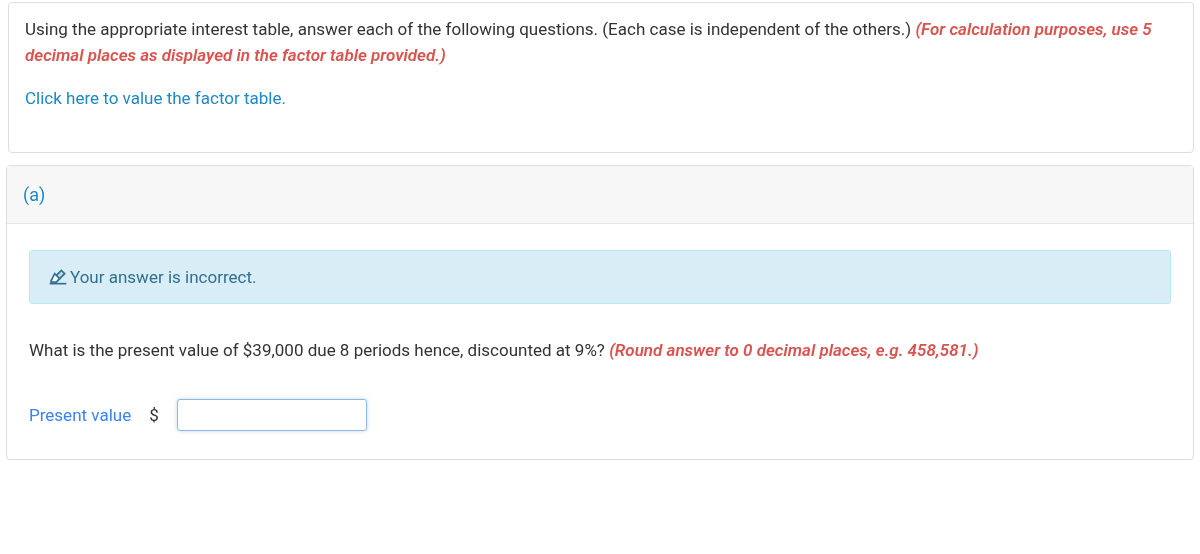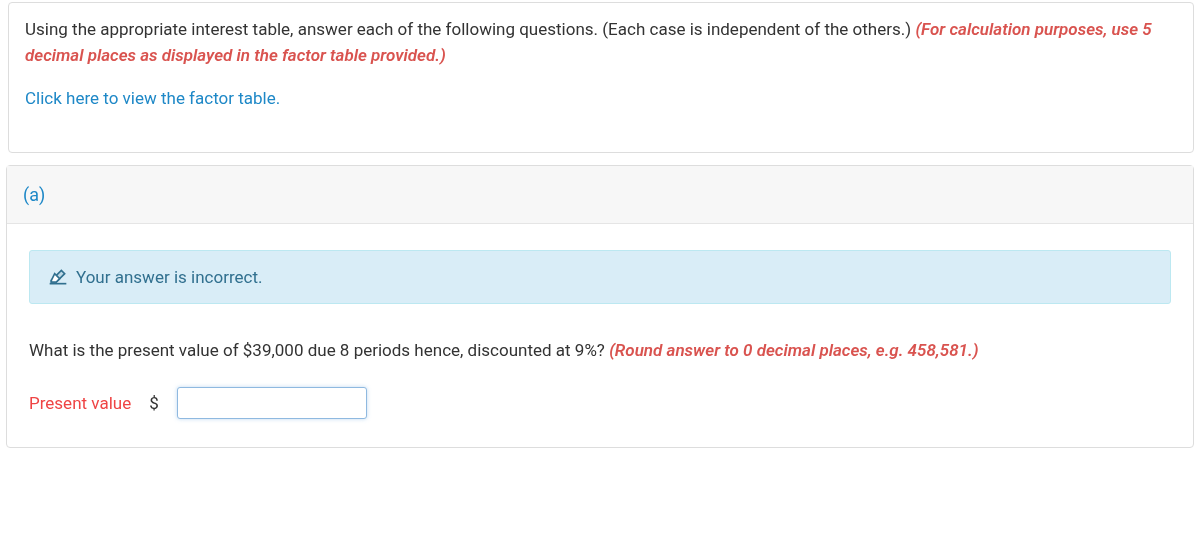"Click here to view the" a.factor-link { text: view -> value }
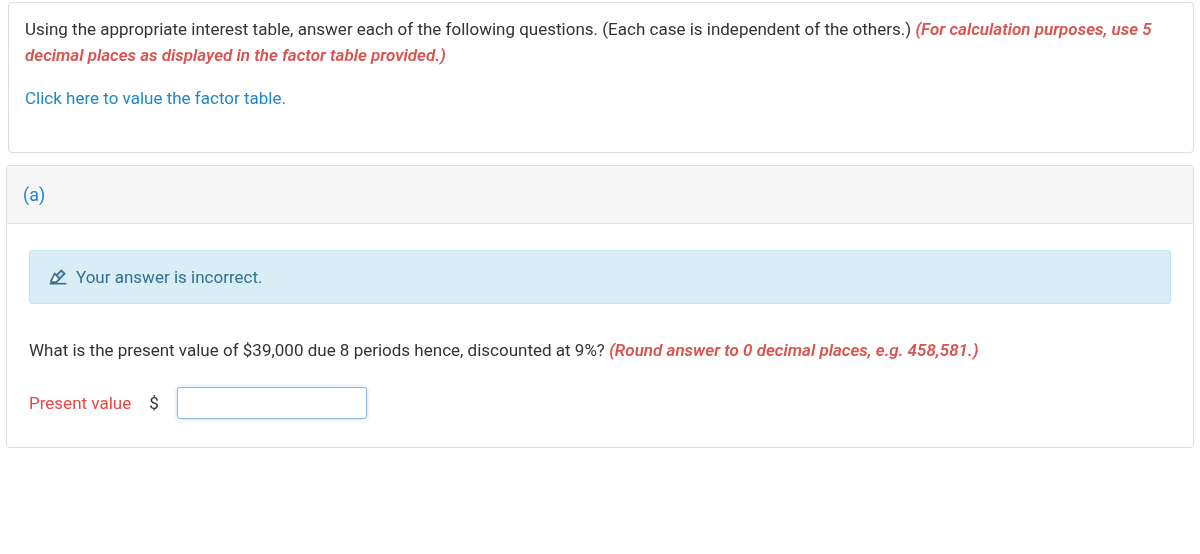"Your answer is incorrect." .alert-incorrect { gap: 8px -> 2px }
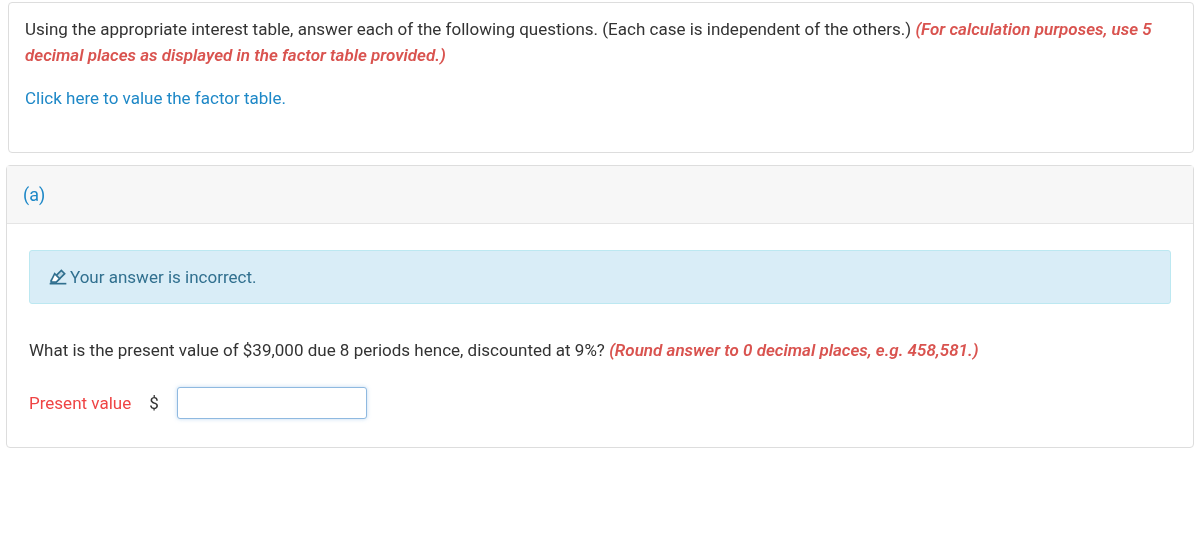"What is the present value" .question-text { margin-bottom: 24px -> 36px }
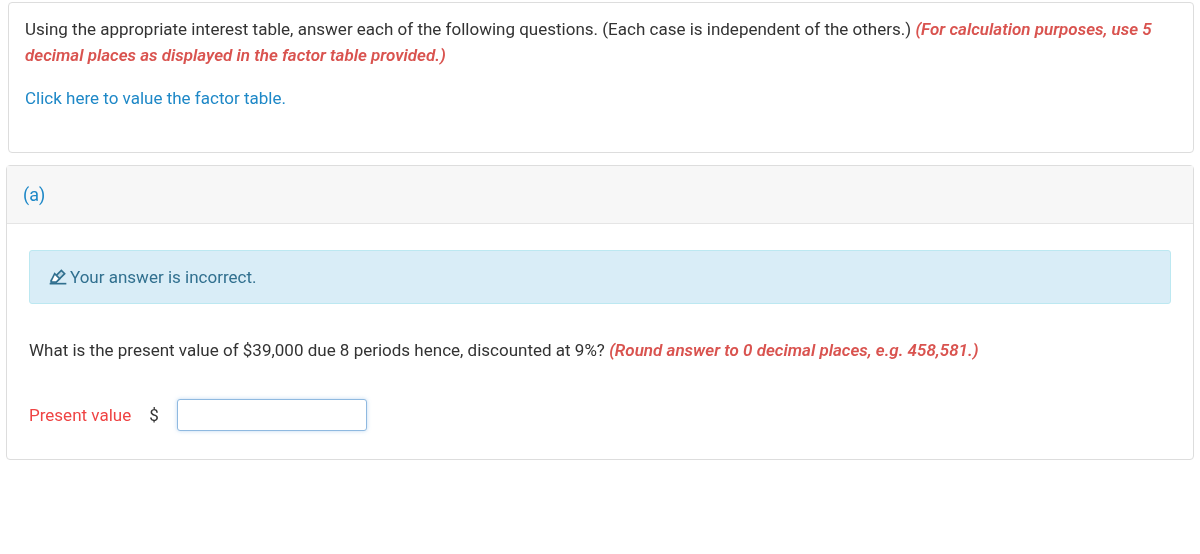"Present value" .answer-label { color: #ef4444 -> #3b82f6 }
